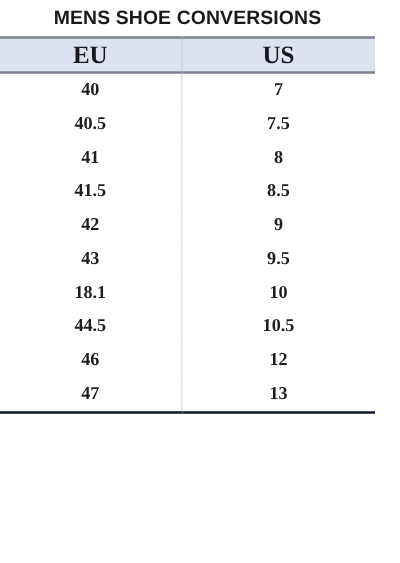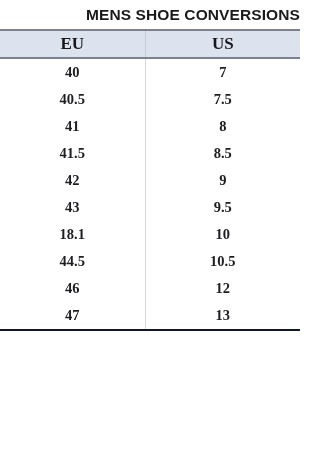"MENS SHOE CONVERSIONS" .title { text-align: right -> center }
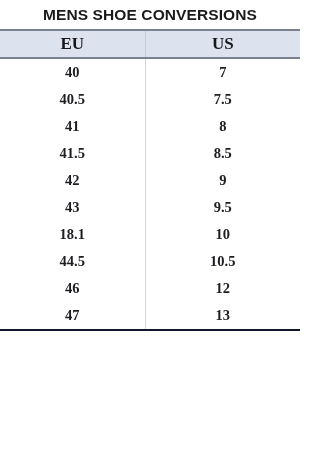"EU" thead th { font-size: 17px -> 20px }
